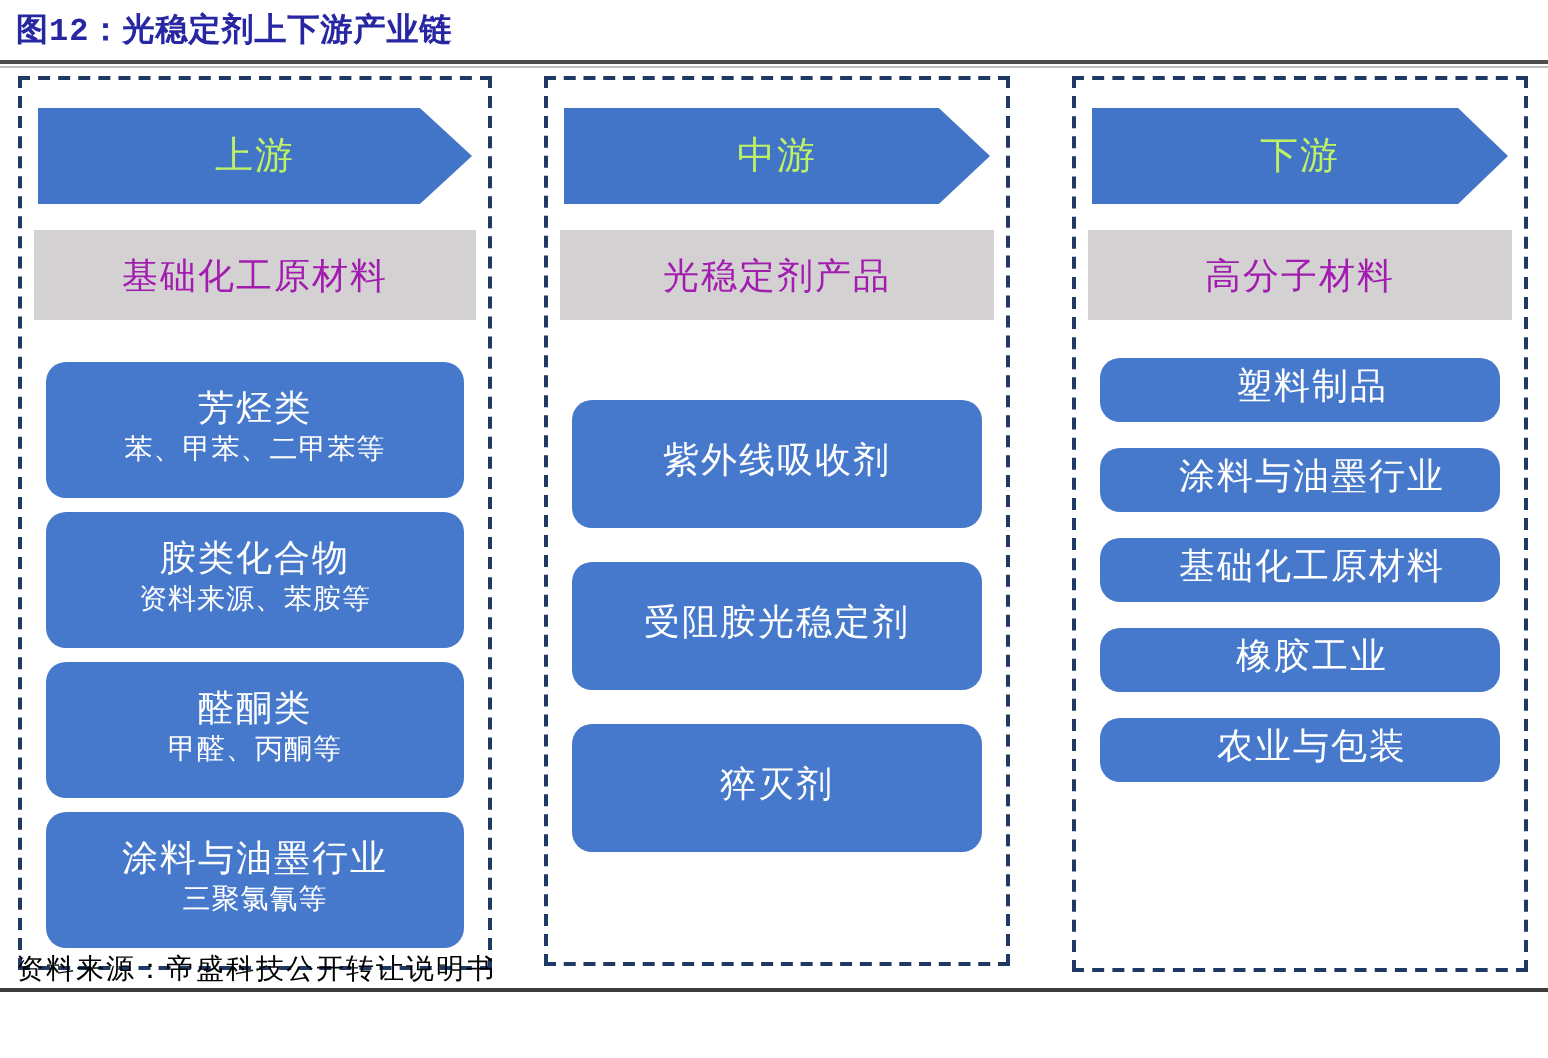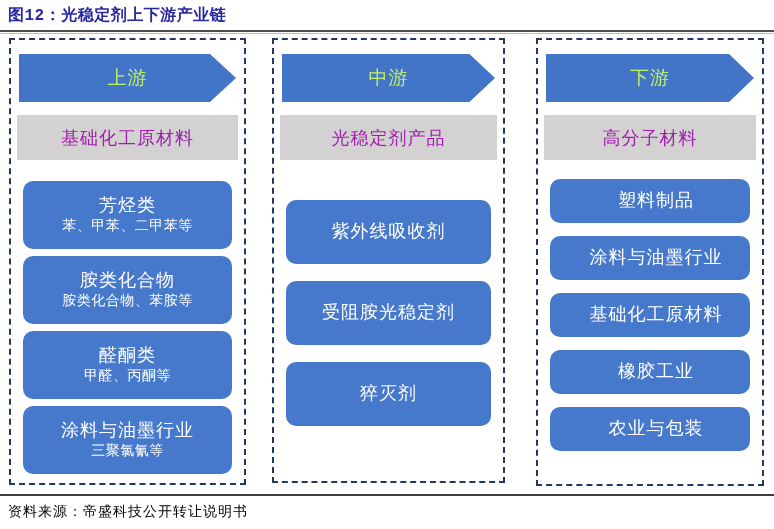"塑料制品" .col-2 .box { height: 44px -> 32px }
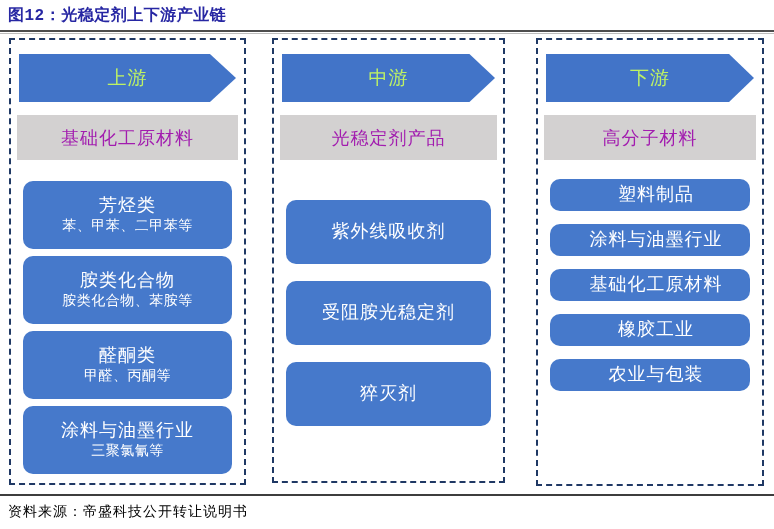"胺类化合物、苯胺等" div.l2 { text: 胺类化合物 -> 资料来源 }
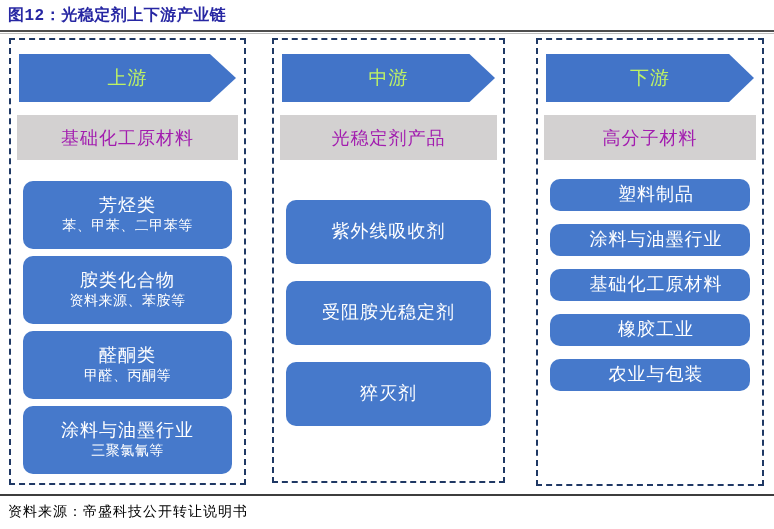"资料来源：帝盛科技公开转让说明书" .source { top: 503px -> 476px }
